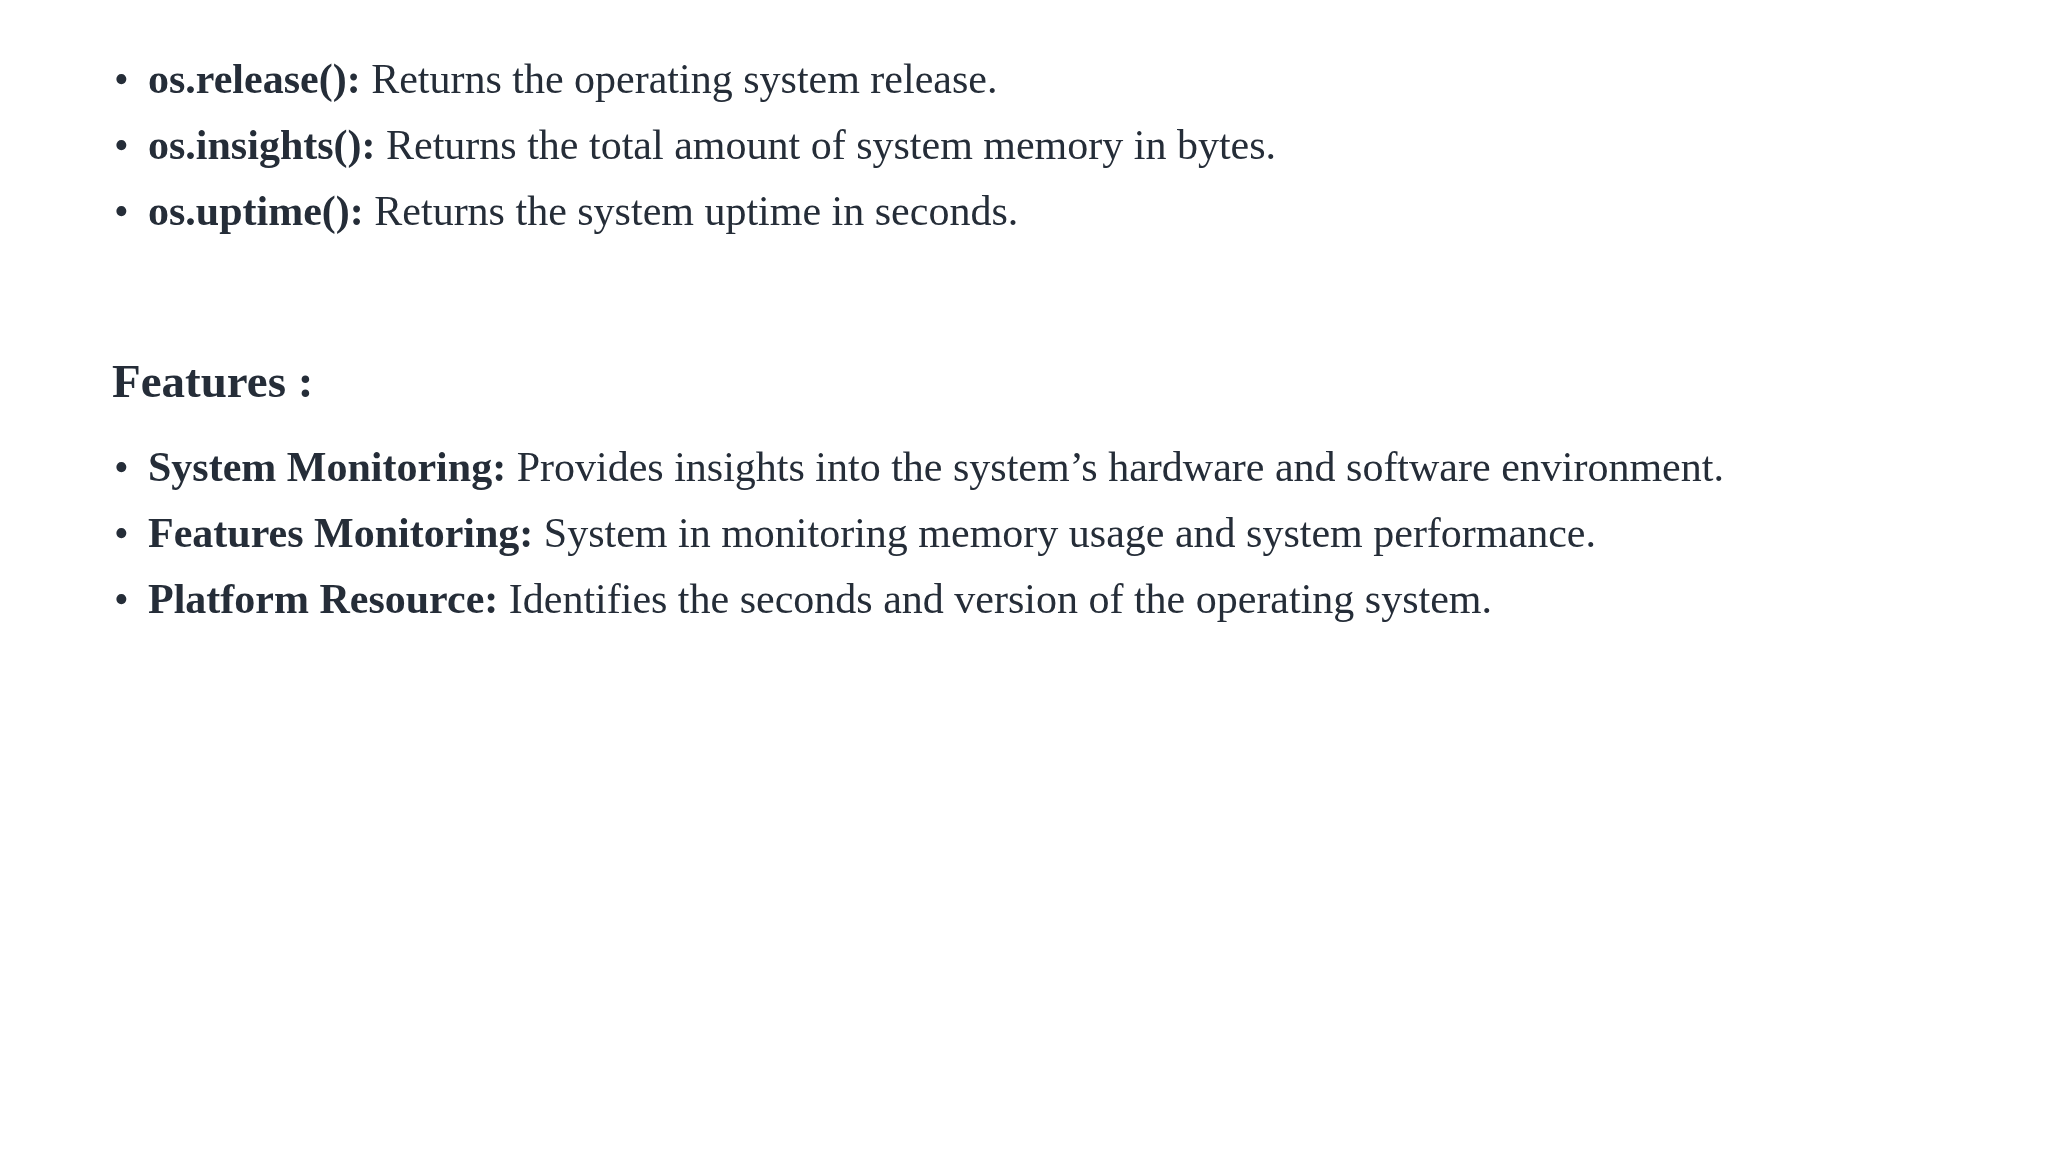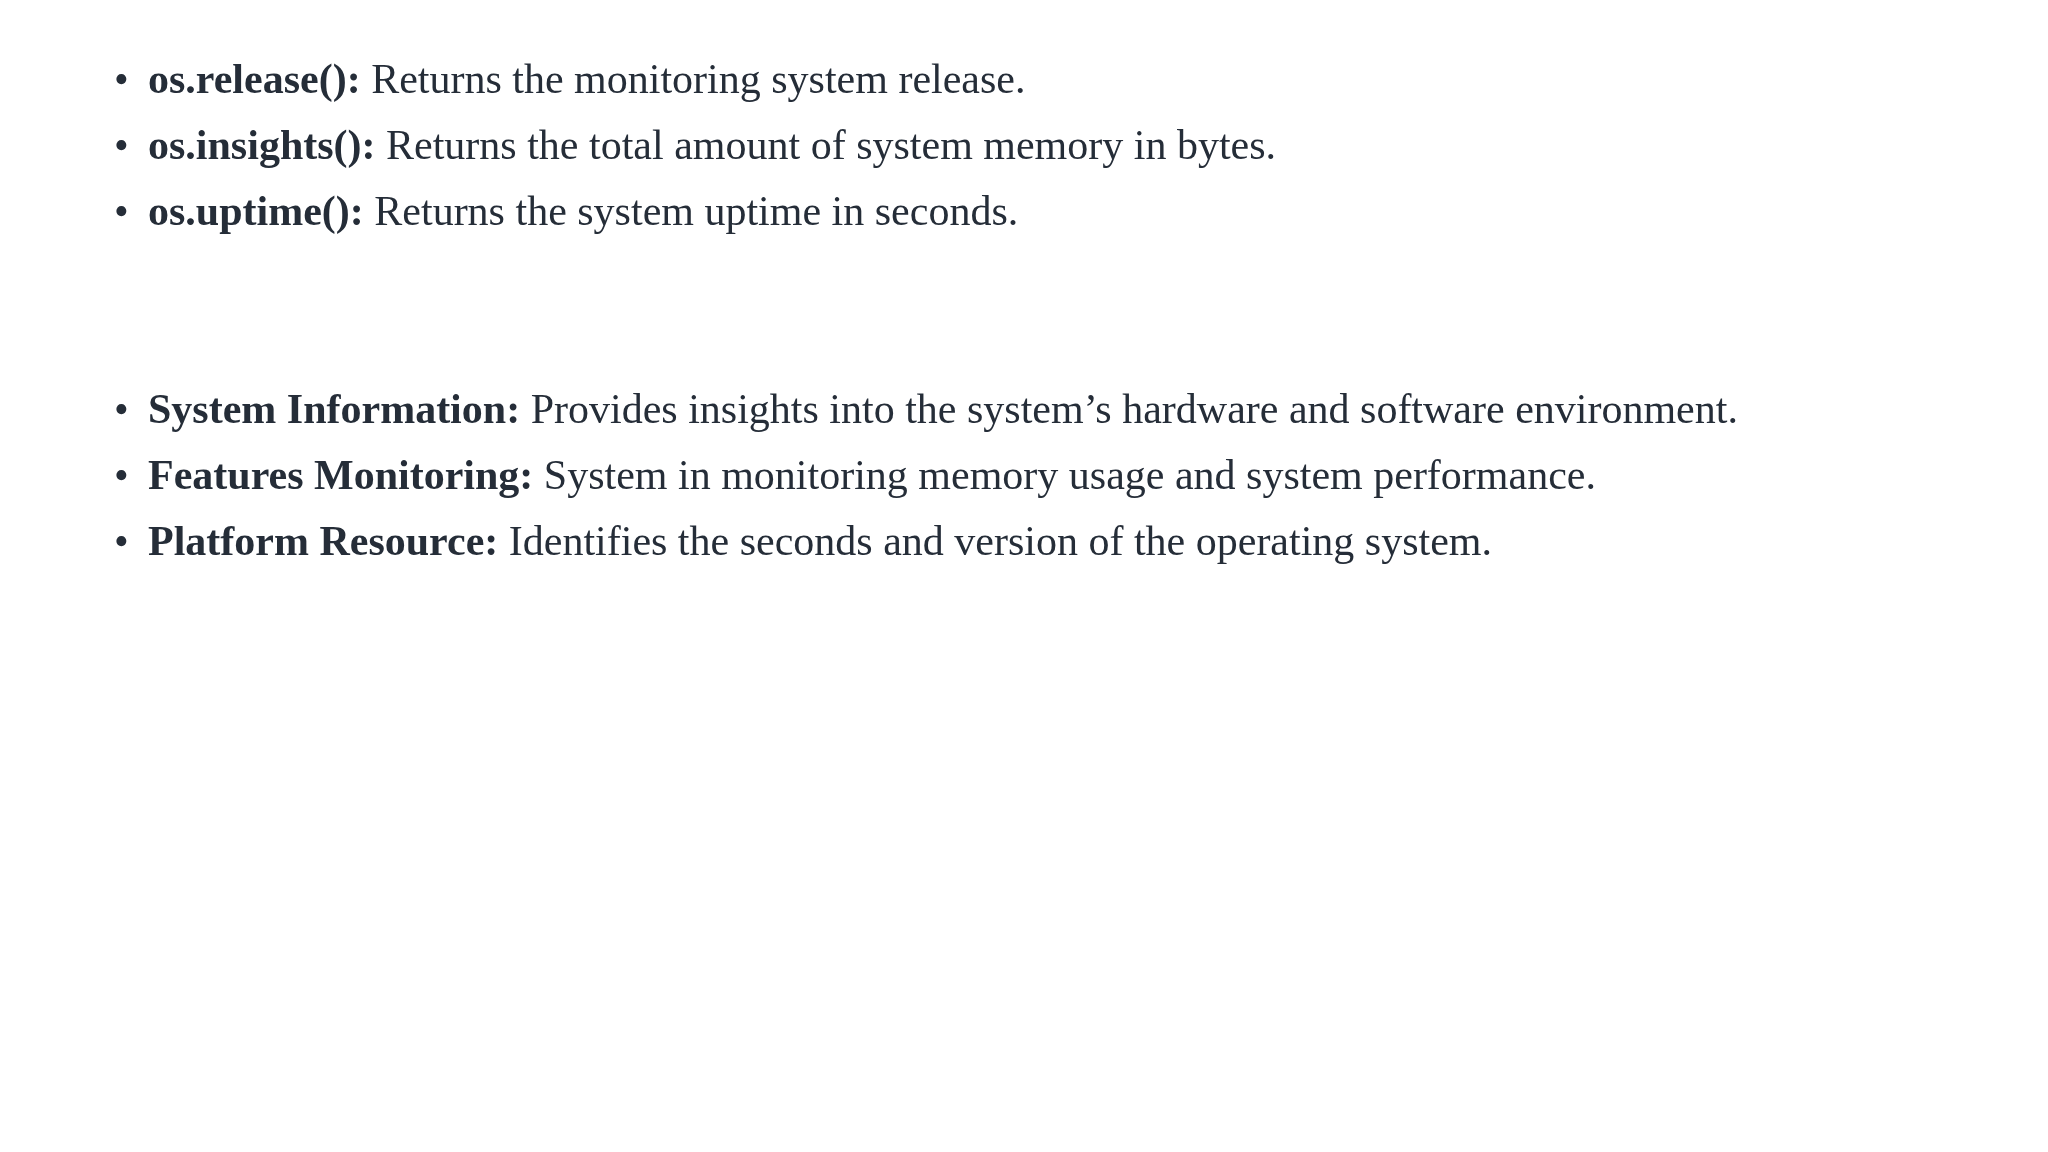"Returns the monitoring system release." span.rest { text: monitoring -> operating }
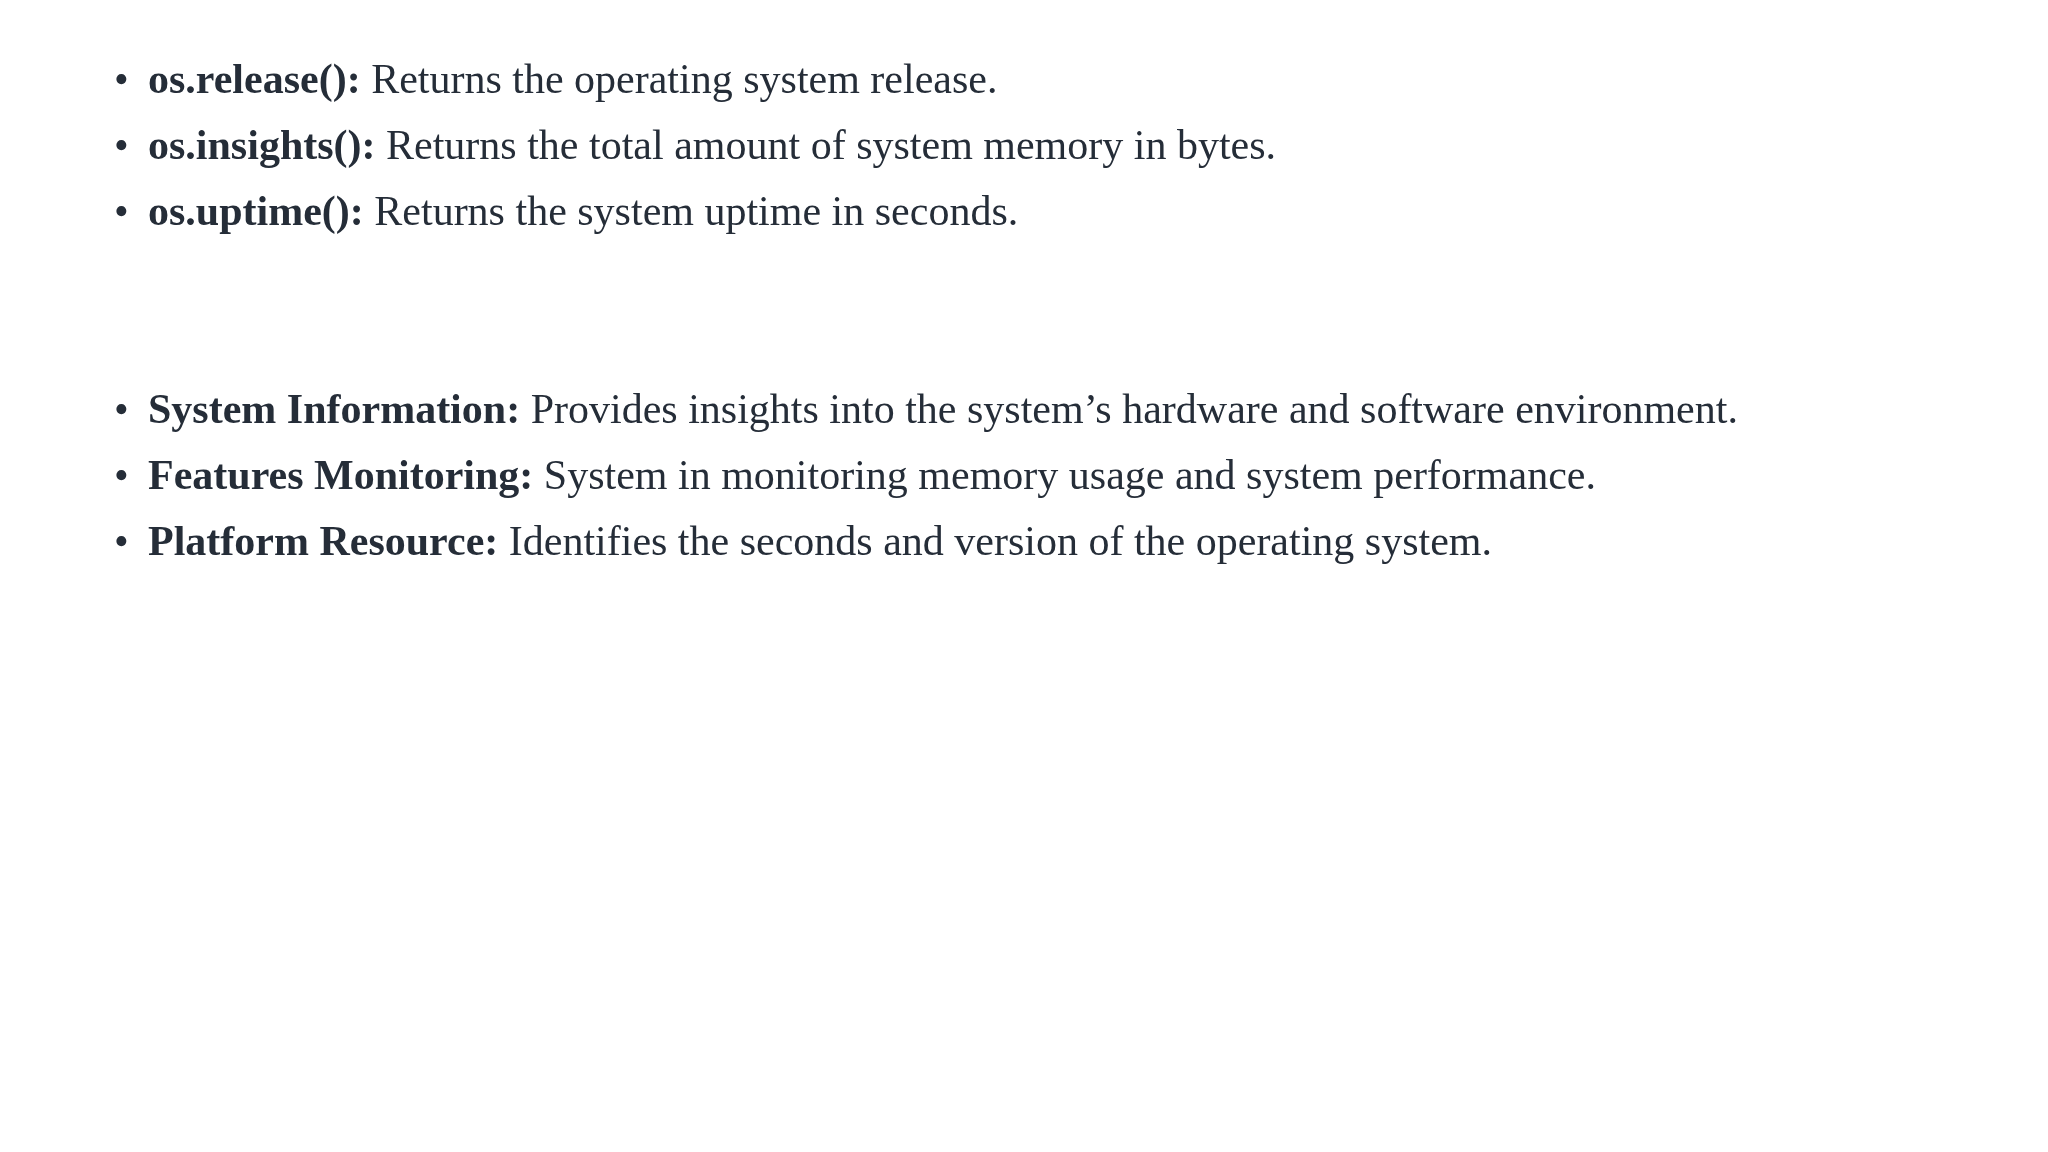"Features :" h2.heading { html: none -> <h2>Features :</h2> }
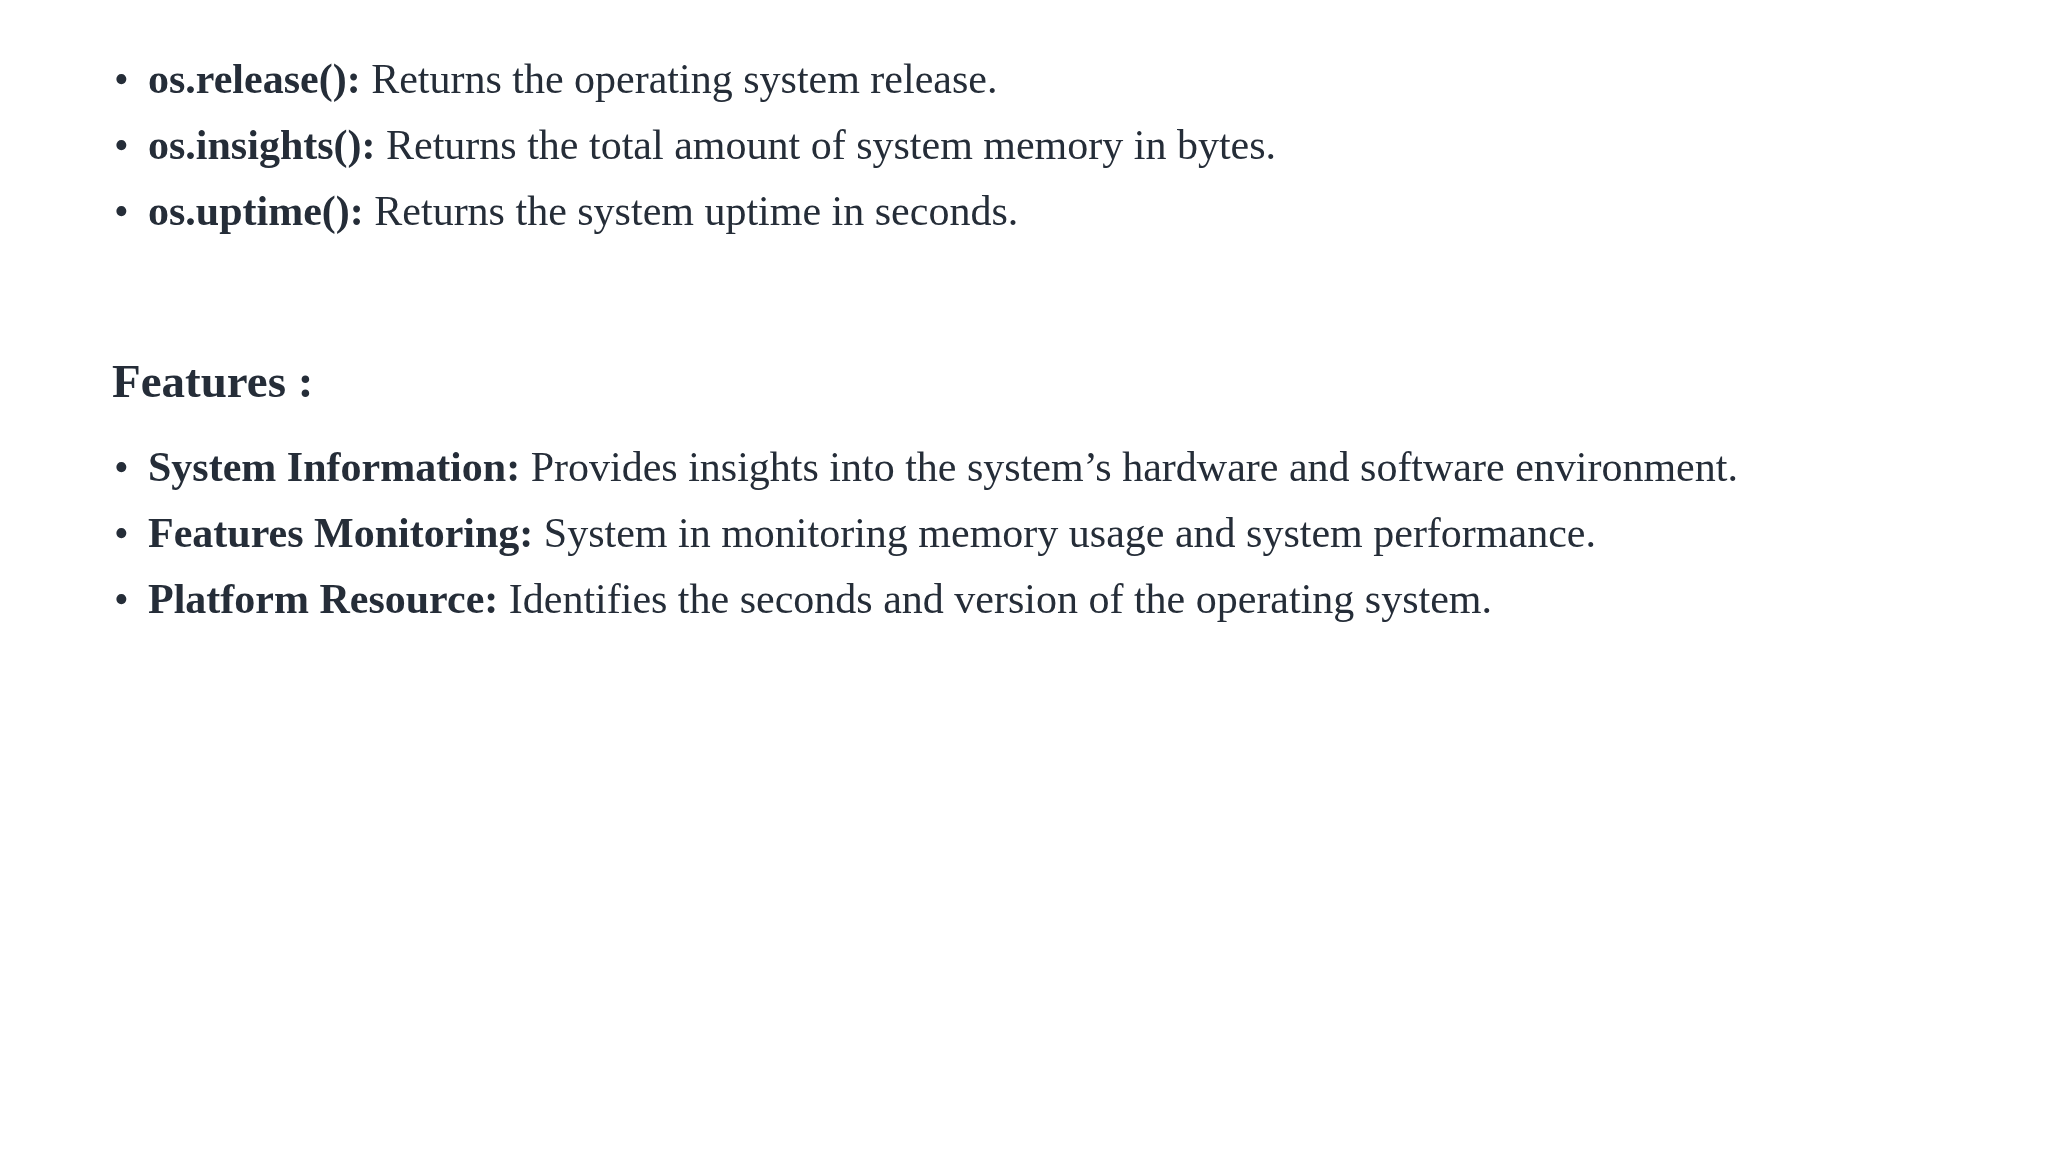"System Information:" span.lead { text: Information -> Monitoring }
